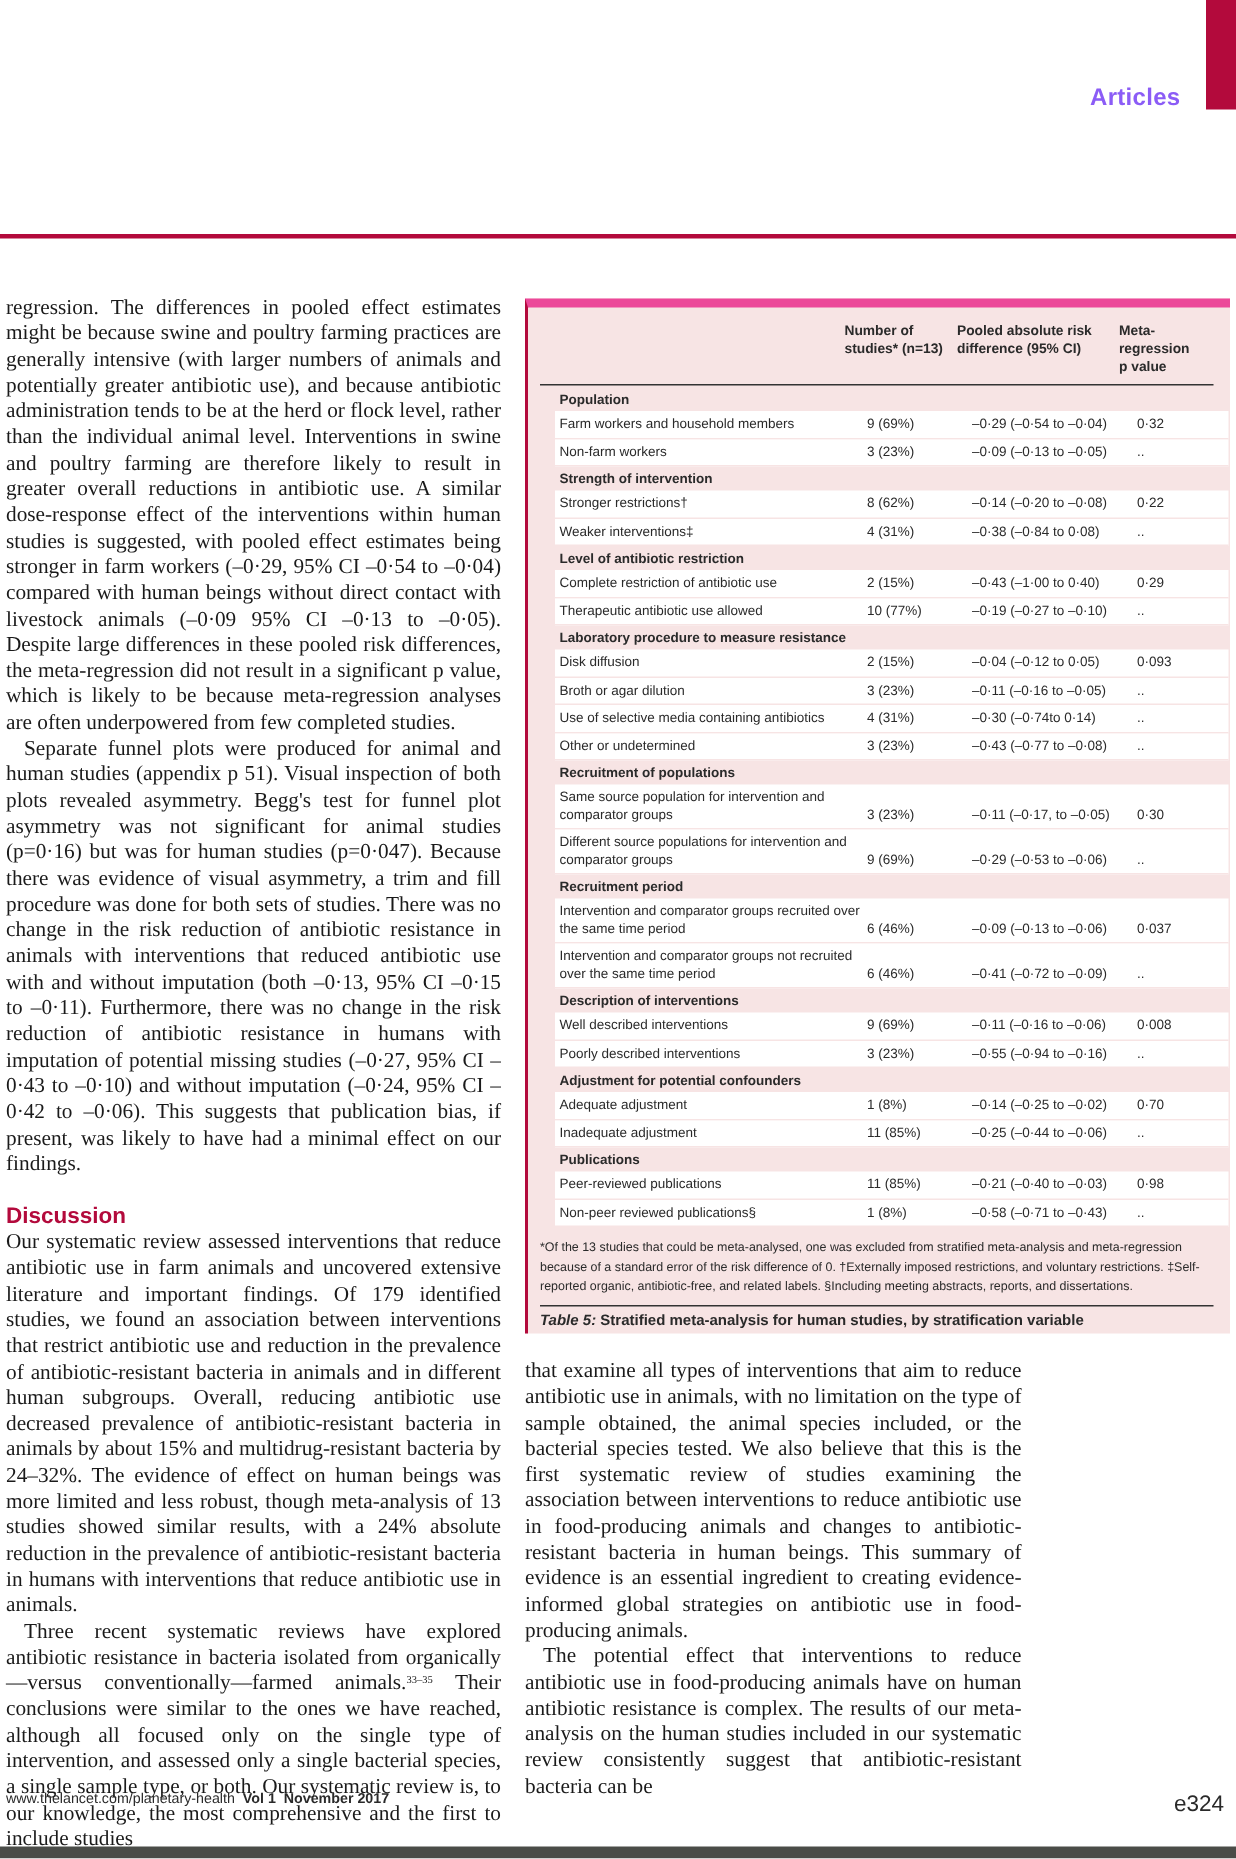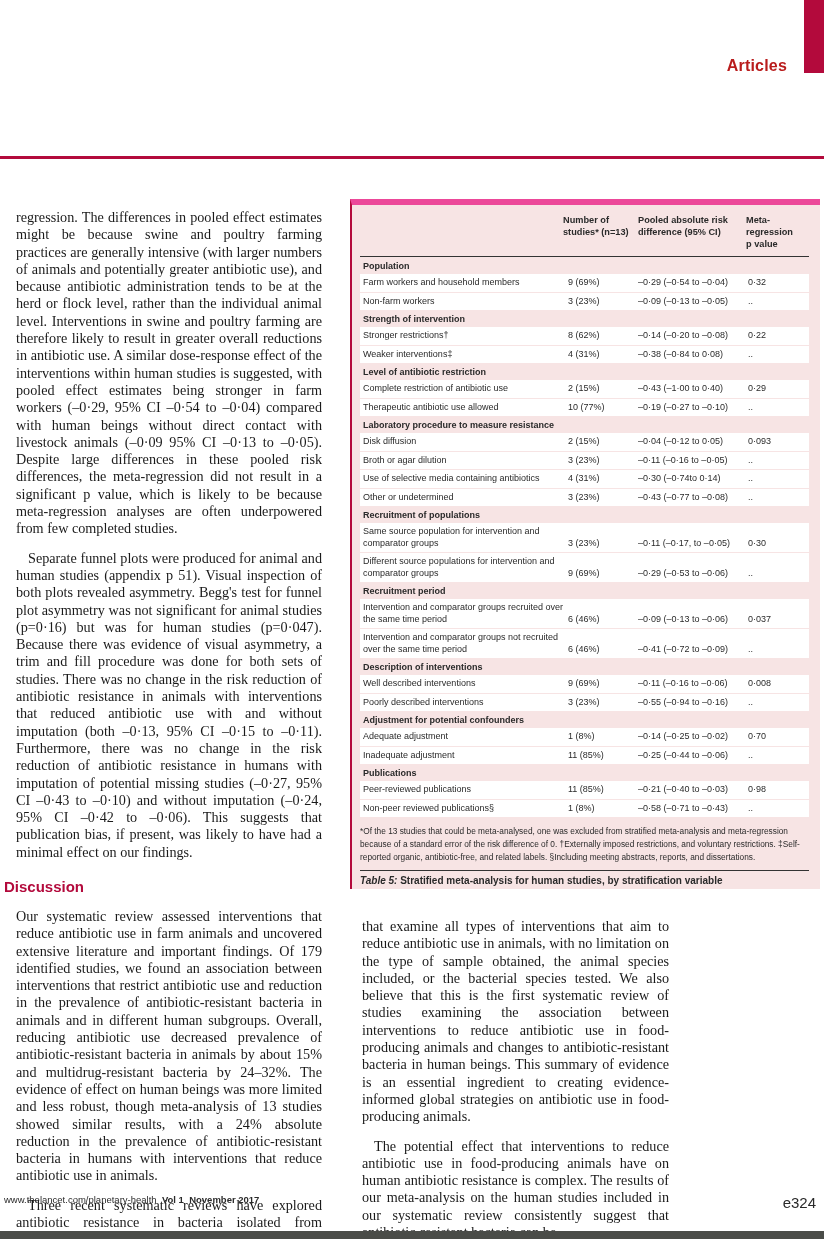"Articles" .section-label { color: #b91c1c -> #8b5cf6 }
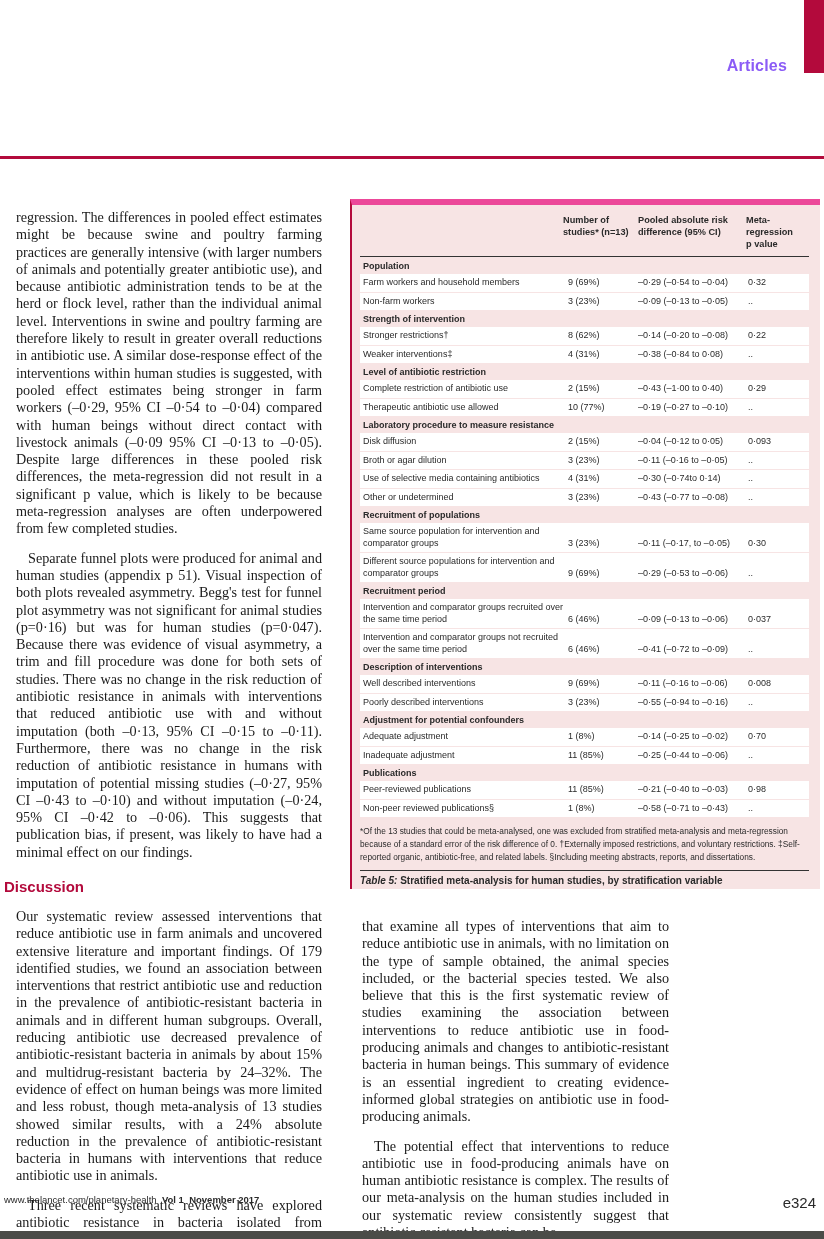"regression. The differences in pooled" .col p { margin: 12px -> 0 }
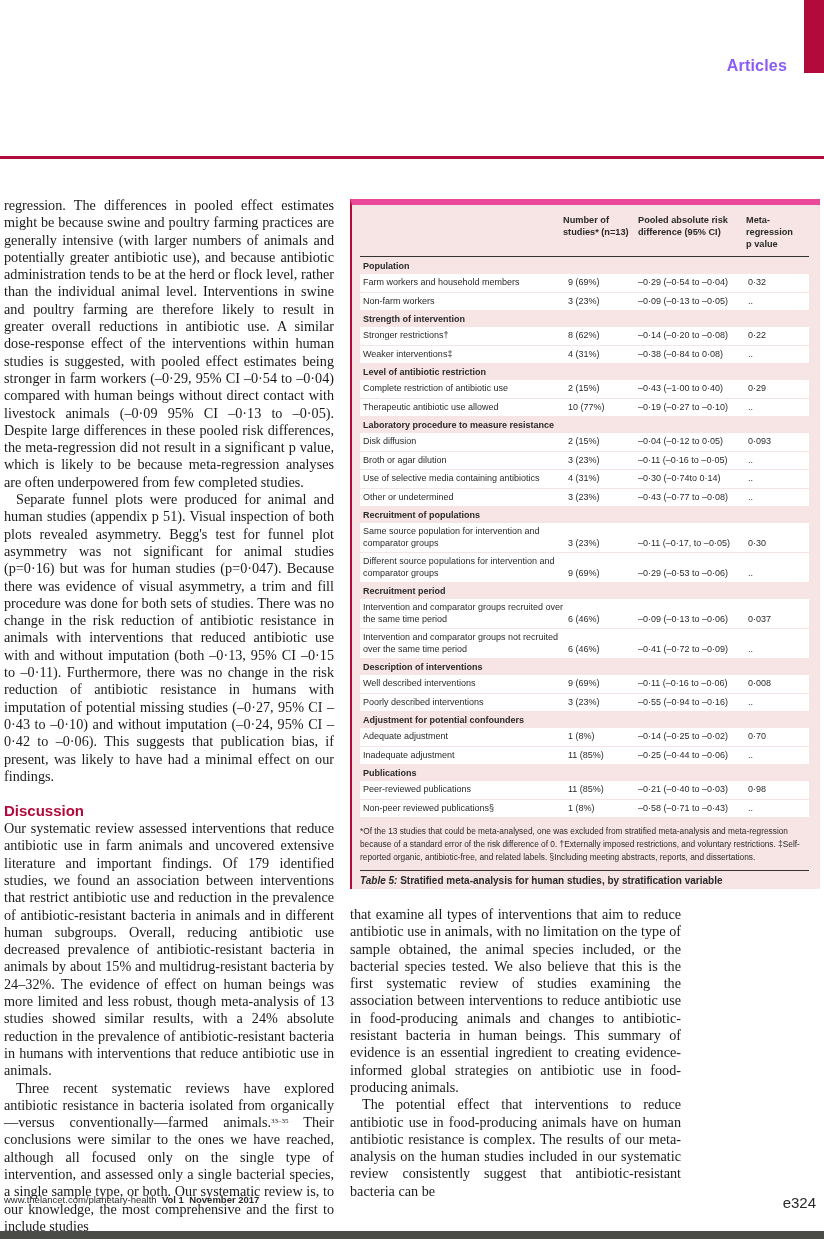"Population" .tbl-body { left: 8px -> 18px }
